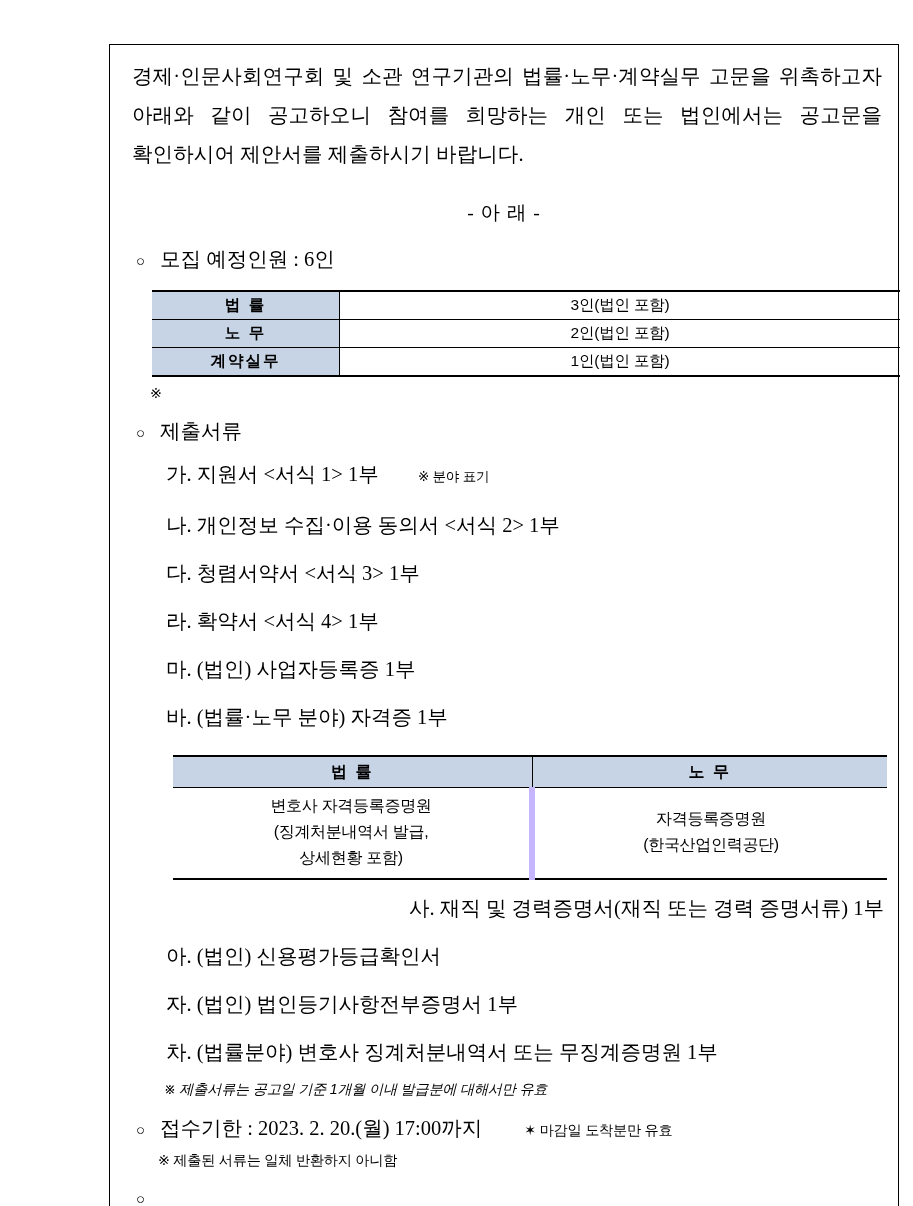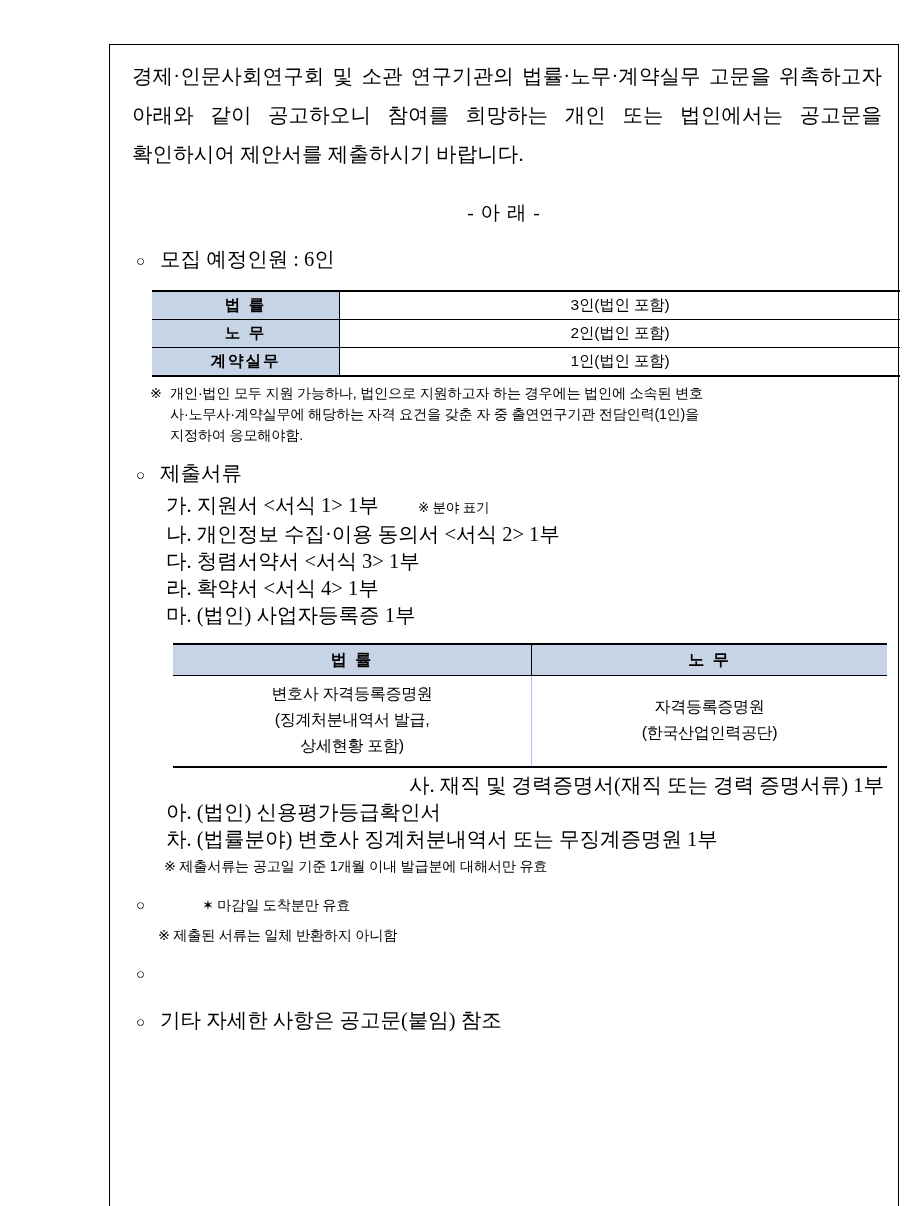"개인·법인 모두 지원 가능하나, 법인으로" span.note-body { html: <span> <span>개인·법인 모두 지원 가능하나, 법인으로 지원하고자 하는 경우에는 법인에 소속된 변호</span> <span>사·노무사·계약실무에 해당하는 자격 요건을 갖춘 자 중 출연연구기관 전담인력(1인)을</span> <span>지정하여 응모해야함.</span> </span> -> none }
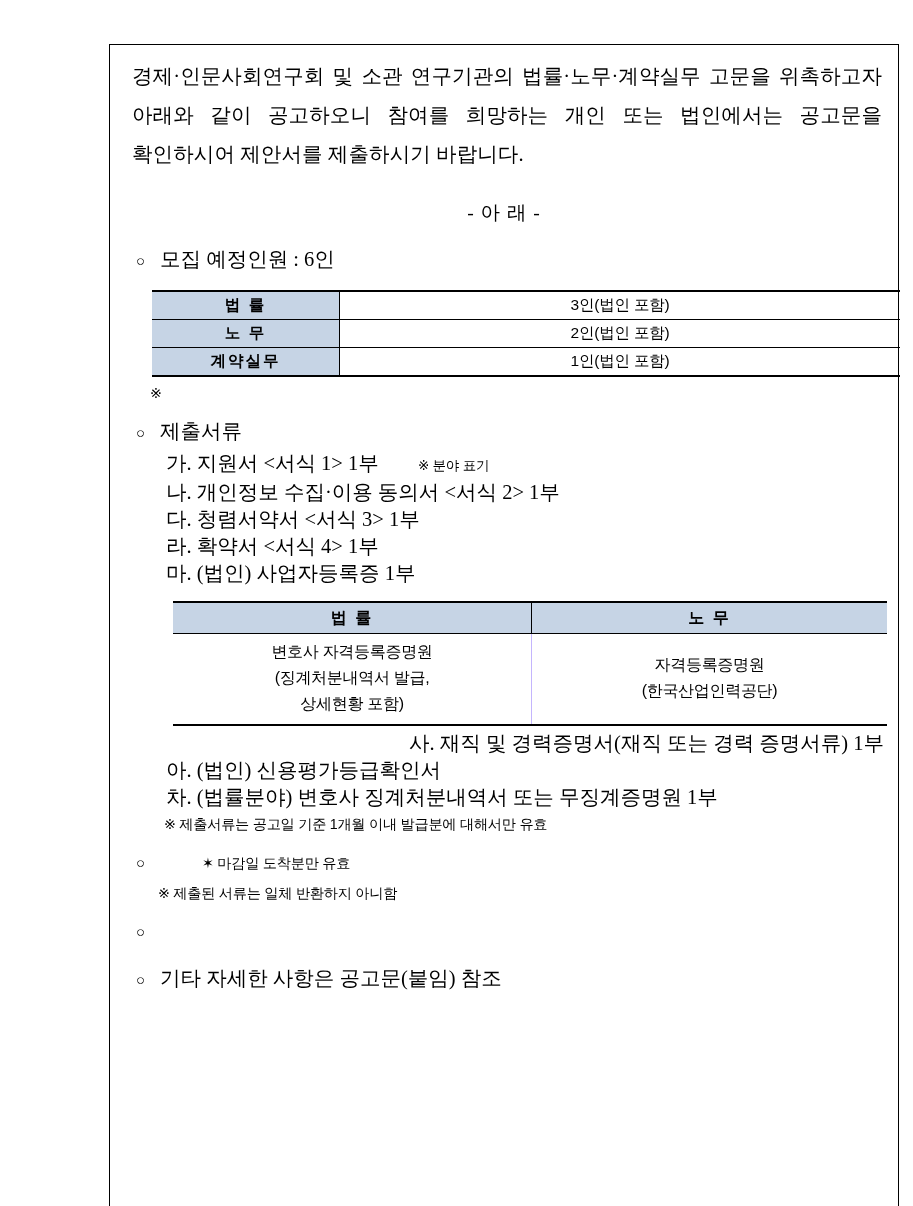"가. 지원서 <서식 1> 1부" .sub-line { line-height: 27px -> 48px }
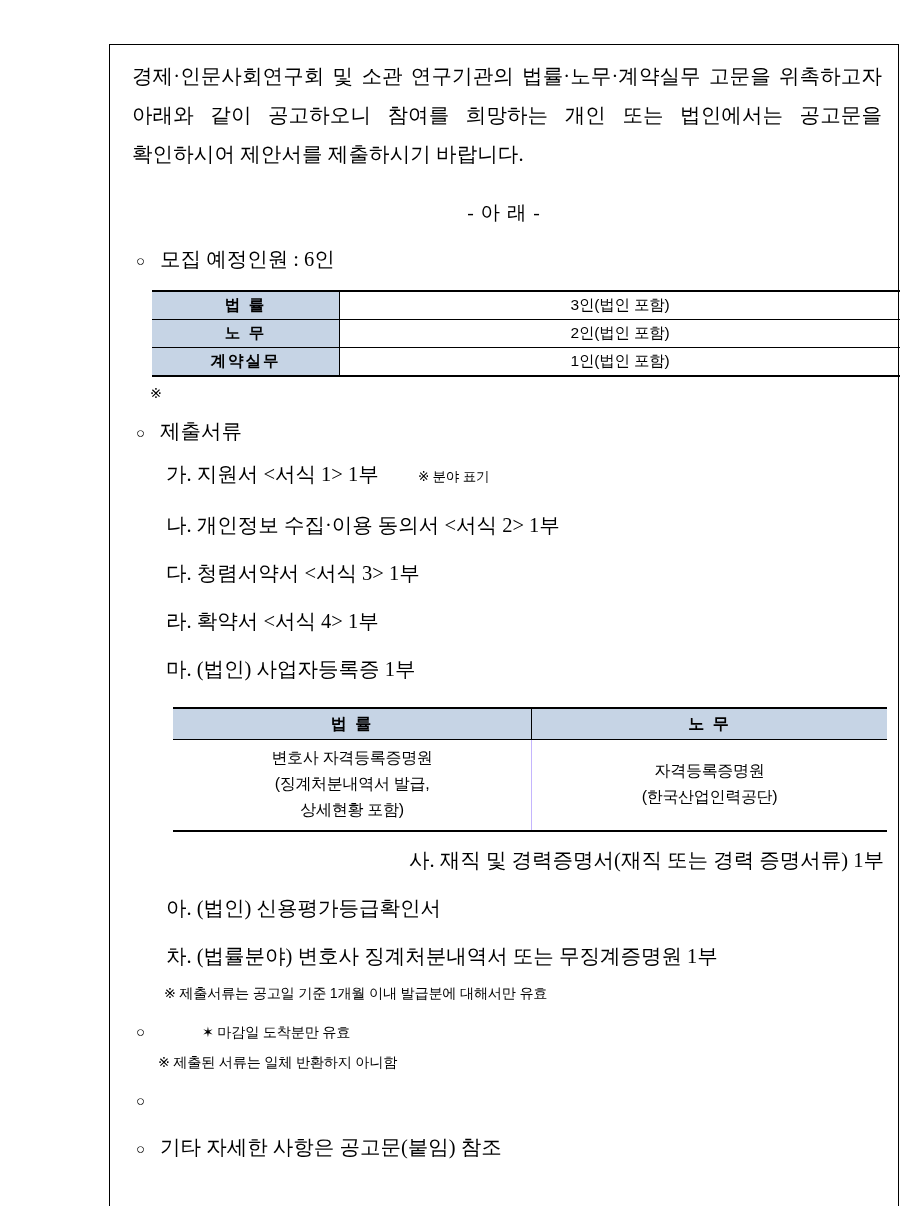"바. (법률·노무 분야) 자격증 1부" div.sub-line { html: none -> <div> <span>바. (법률·노무 분야) 자격증 1부</span> </div> }
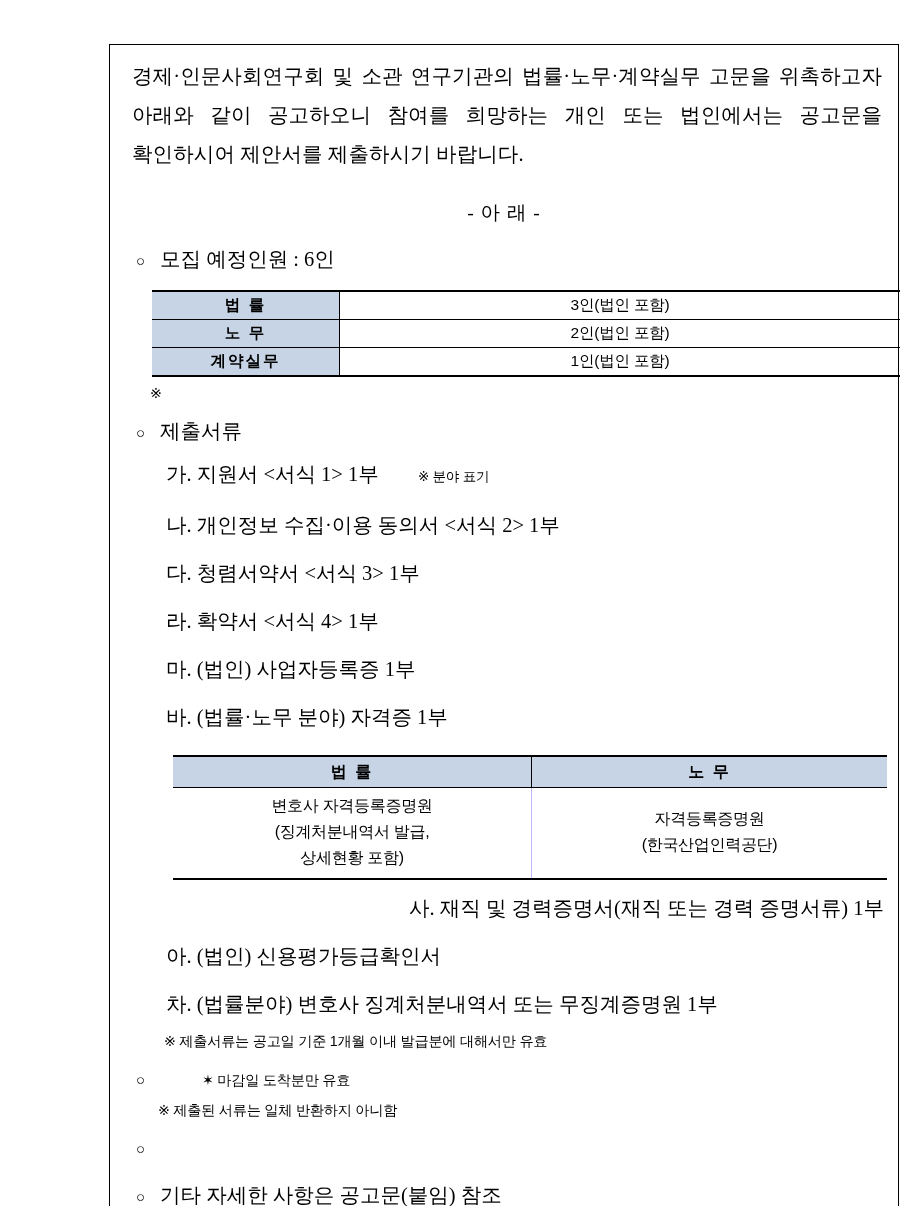"변호사 자격등록증명원" .table-cert td { border-right: 1px solid #c4b5fd -> 6px solid #c4b5fd }
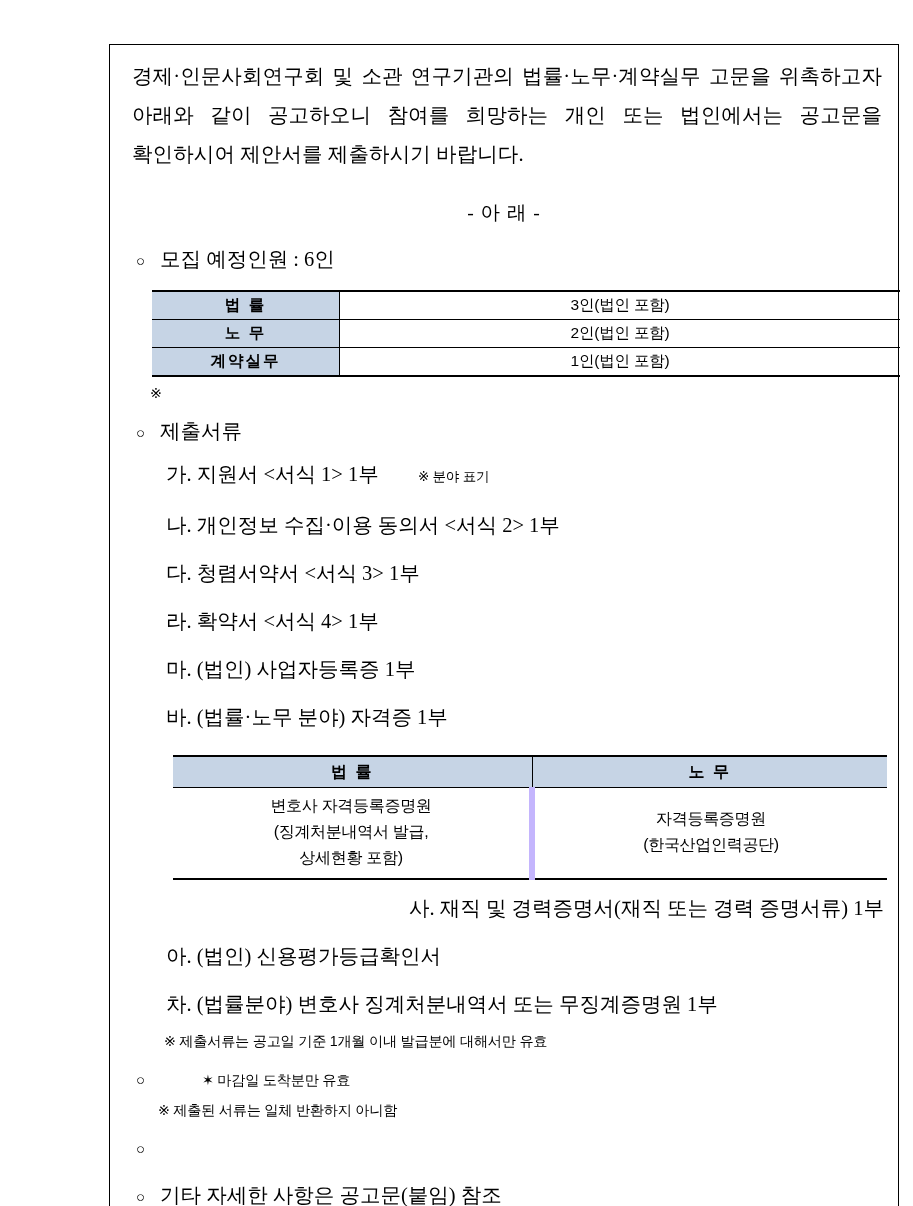"자. (법인) 법인등기사항전부증명서 1부" div.sub-line { html: none -> <div> <span>자. (법인) 법인등기사항전부증명서 1부</span> </div> }
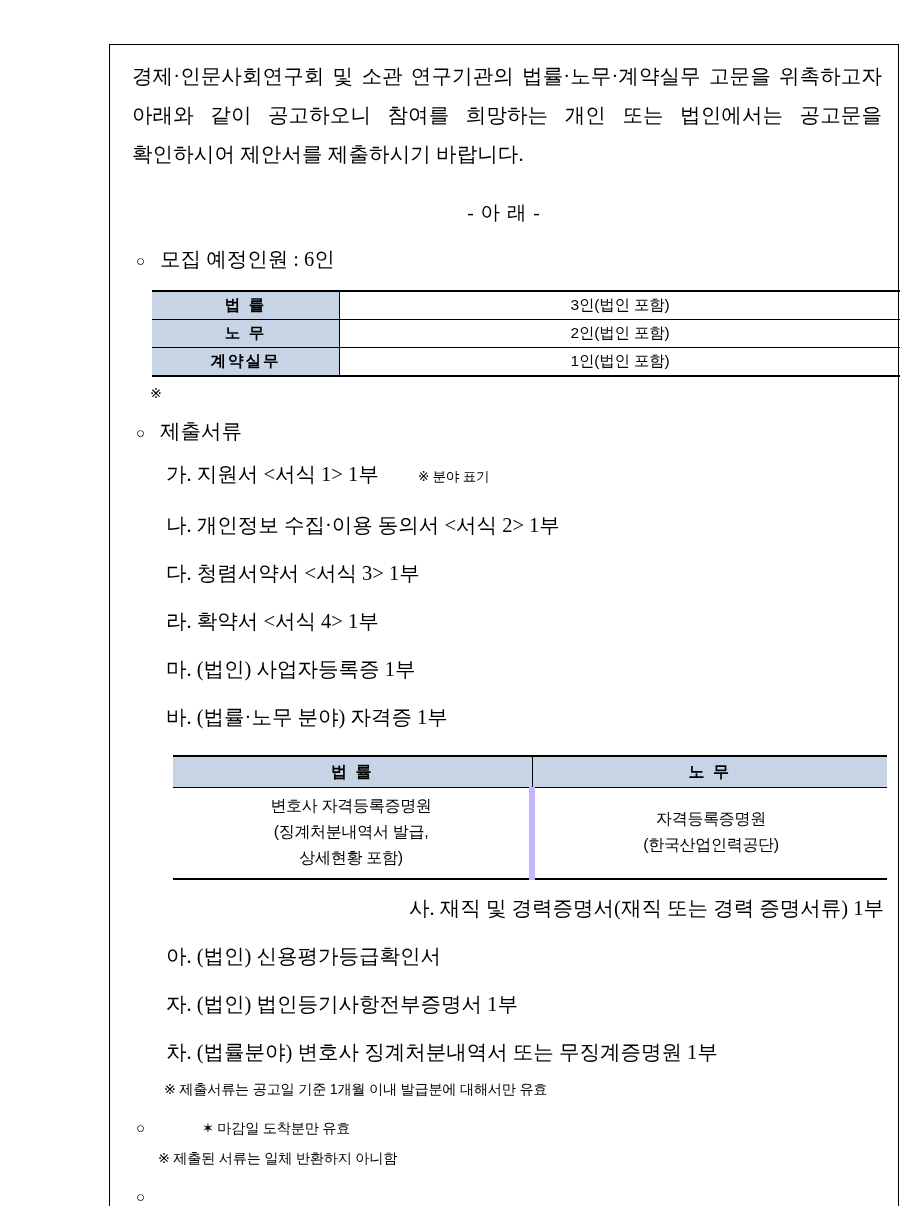"※ 제출서류는 공고일 기준 1개월" div.note-inline { font-style: none -> italic }
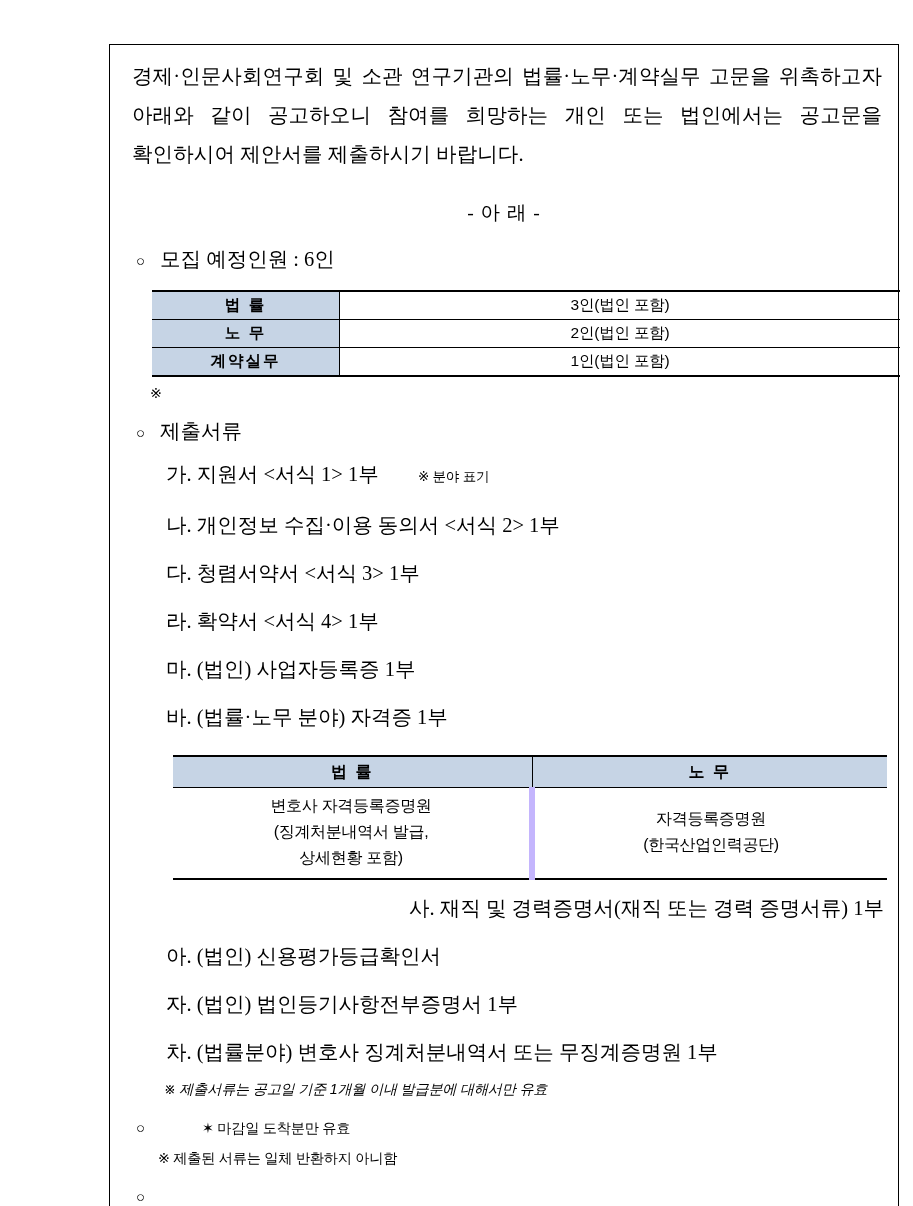"접수기한 : 2023. 2. 20.(월)" span.bullet-text { html: none -> <span>접수기한 : 2023. 2. 20.(월) 17:00까지</span> }
